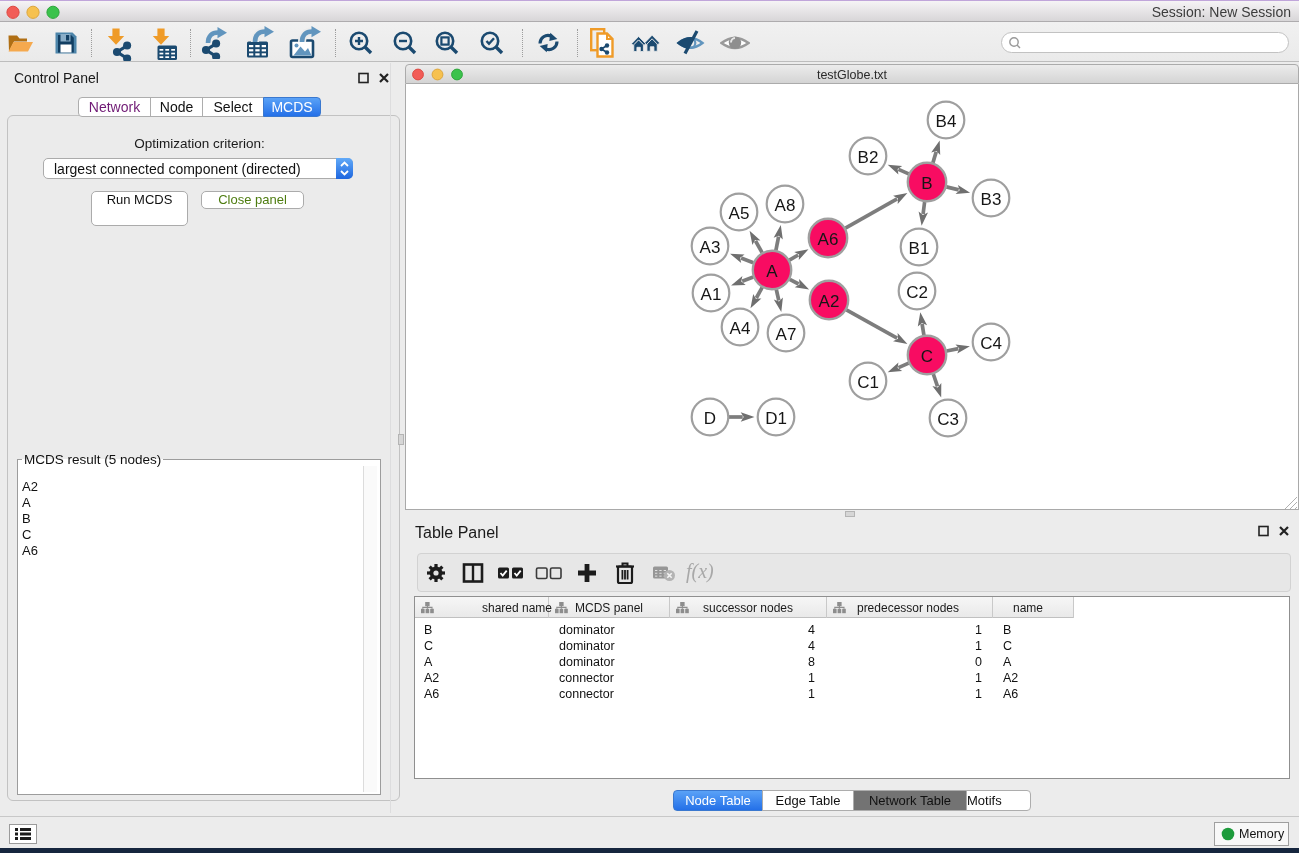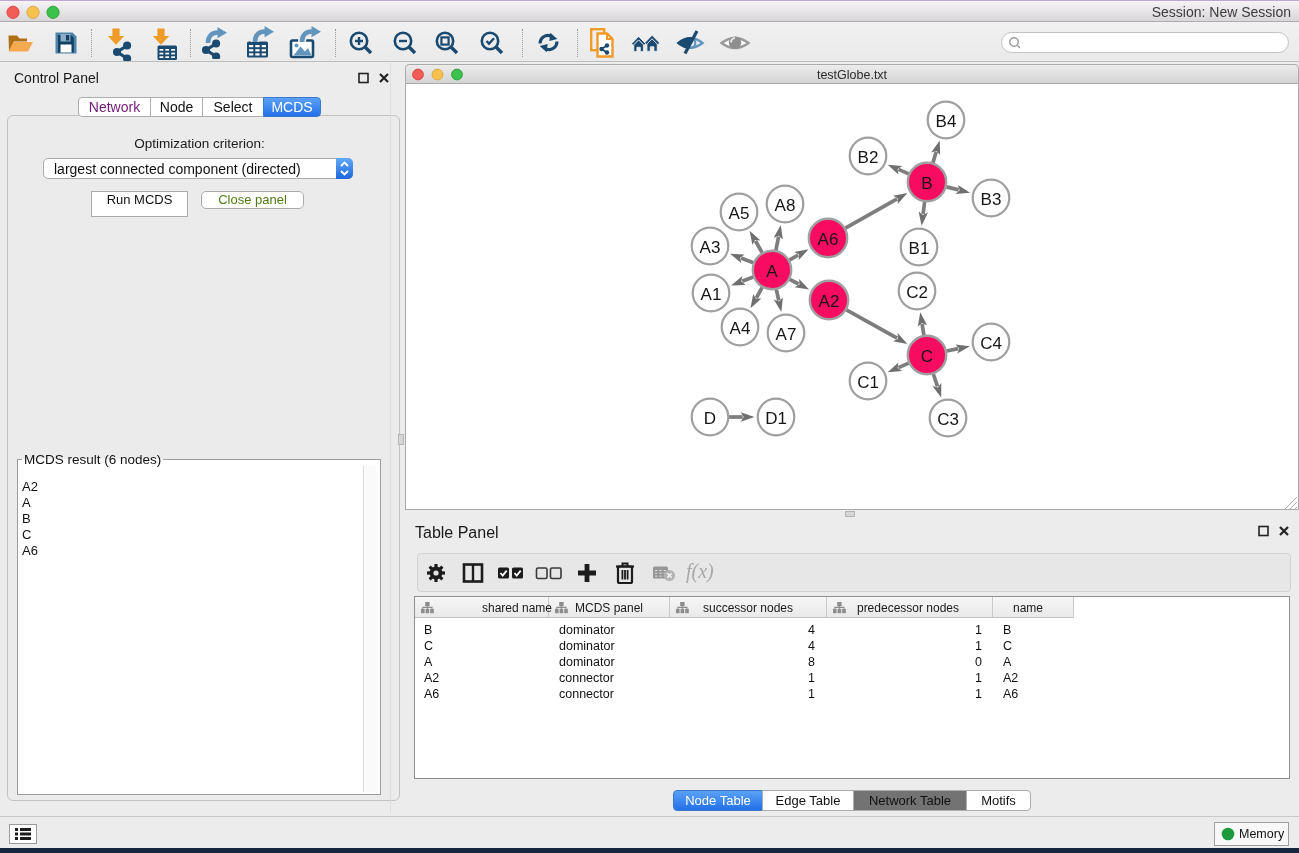"Run MCDS" div.abs { border-radius: 0 -> 5px; height: 26px -> 35px }
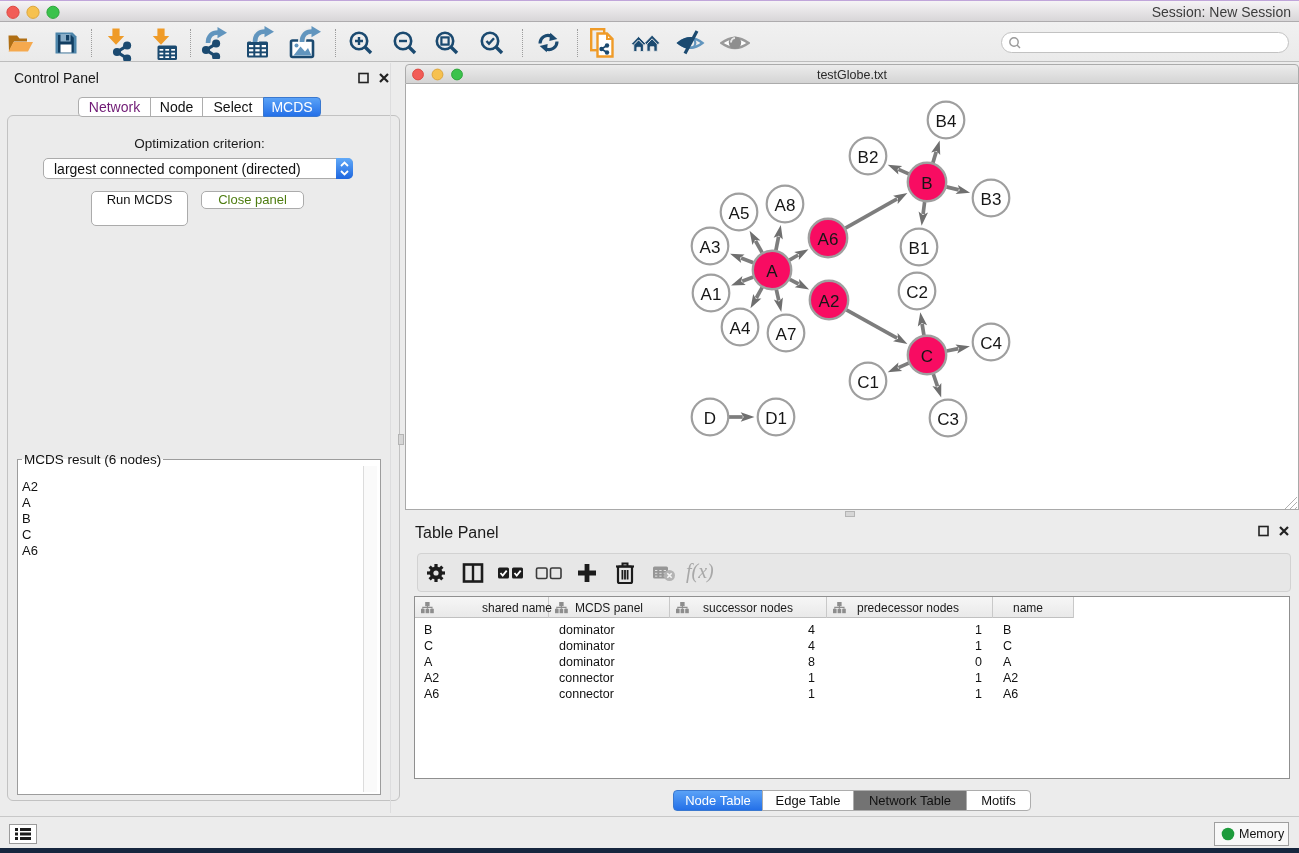"MCDS result (6 nodes)" legend { text: 6 -> 5 }
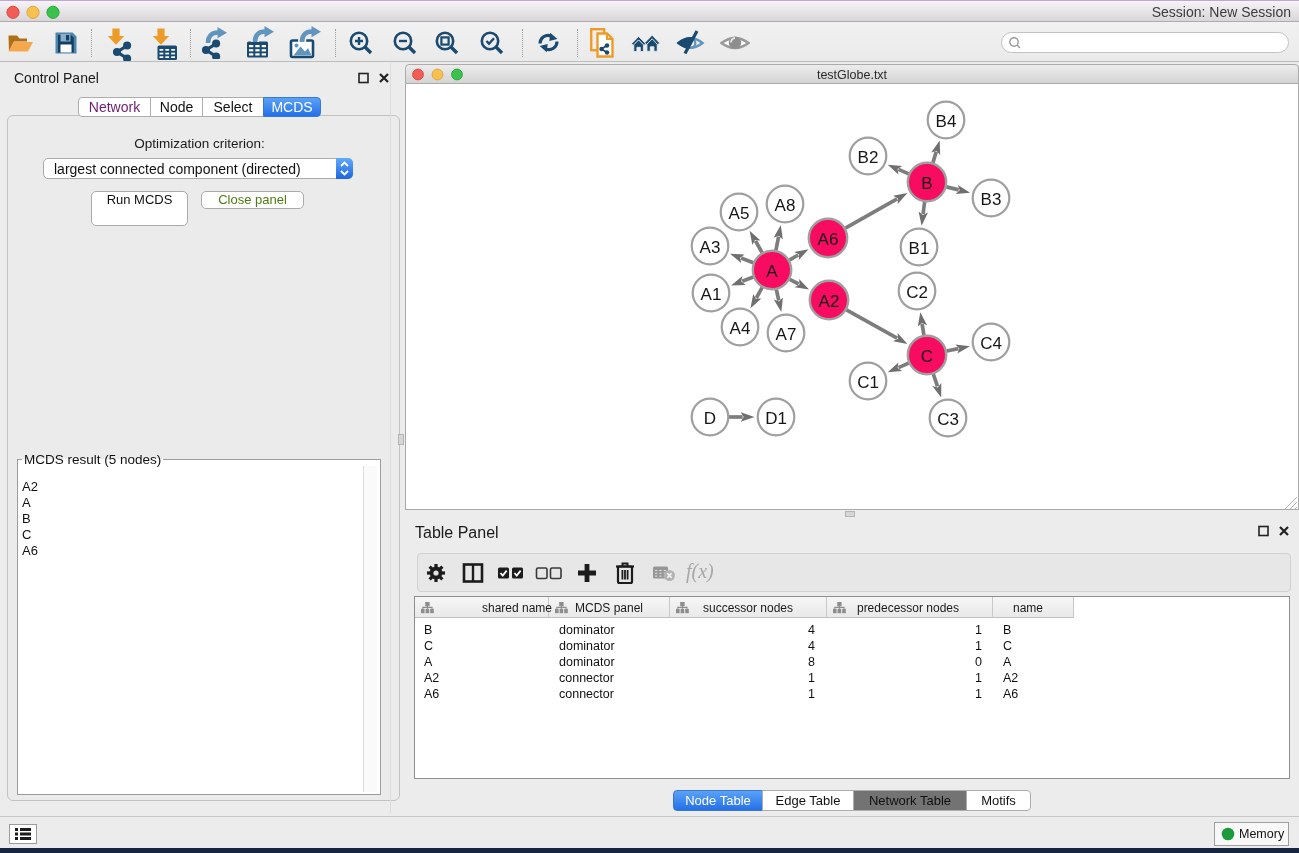"Motifs" div.abs { text-align: center -> left }
